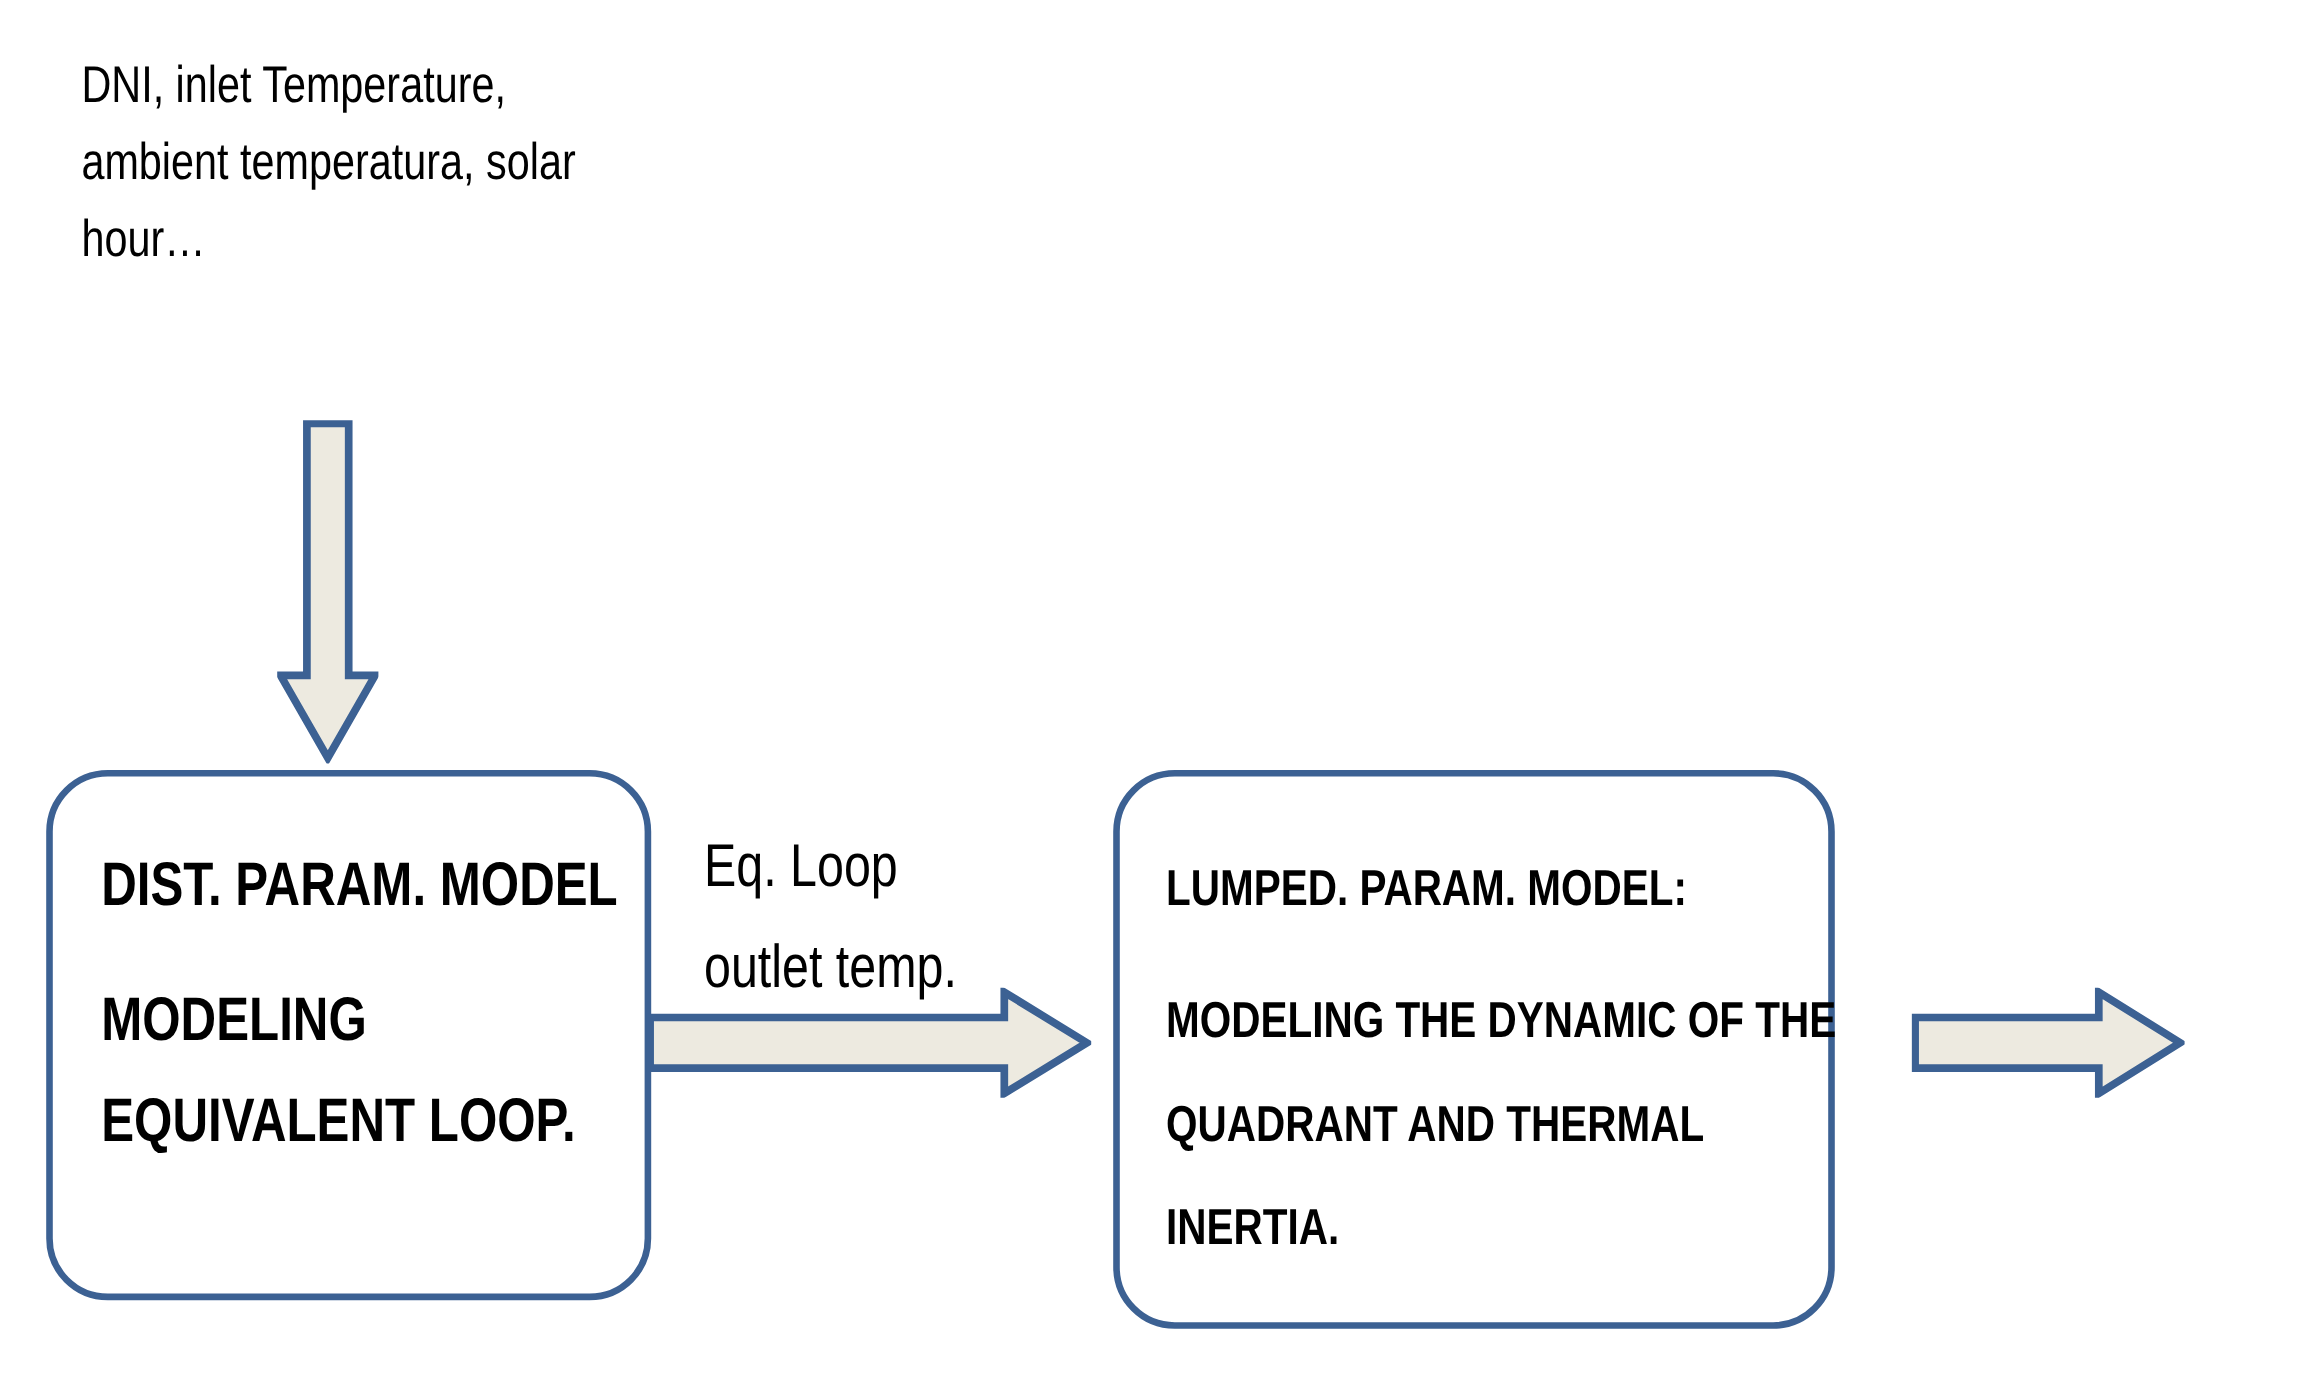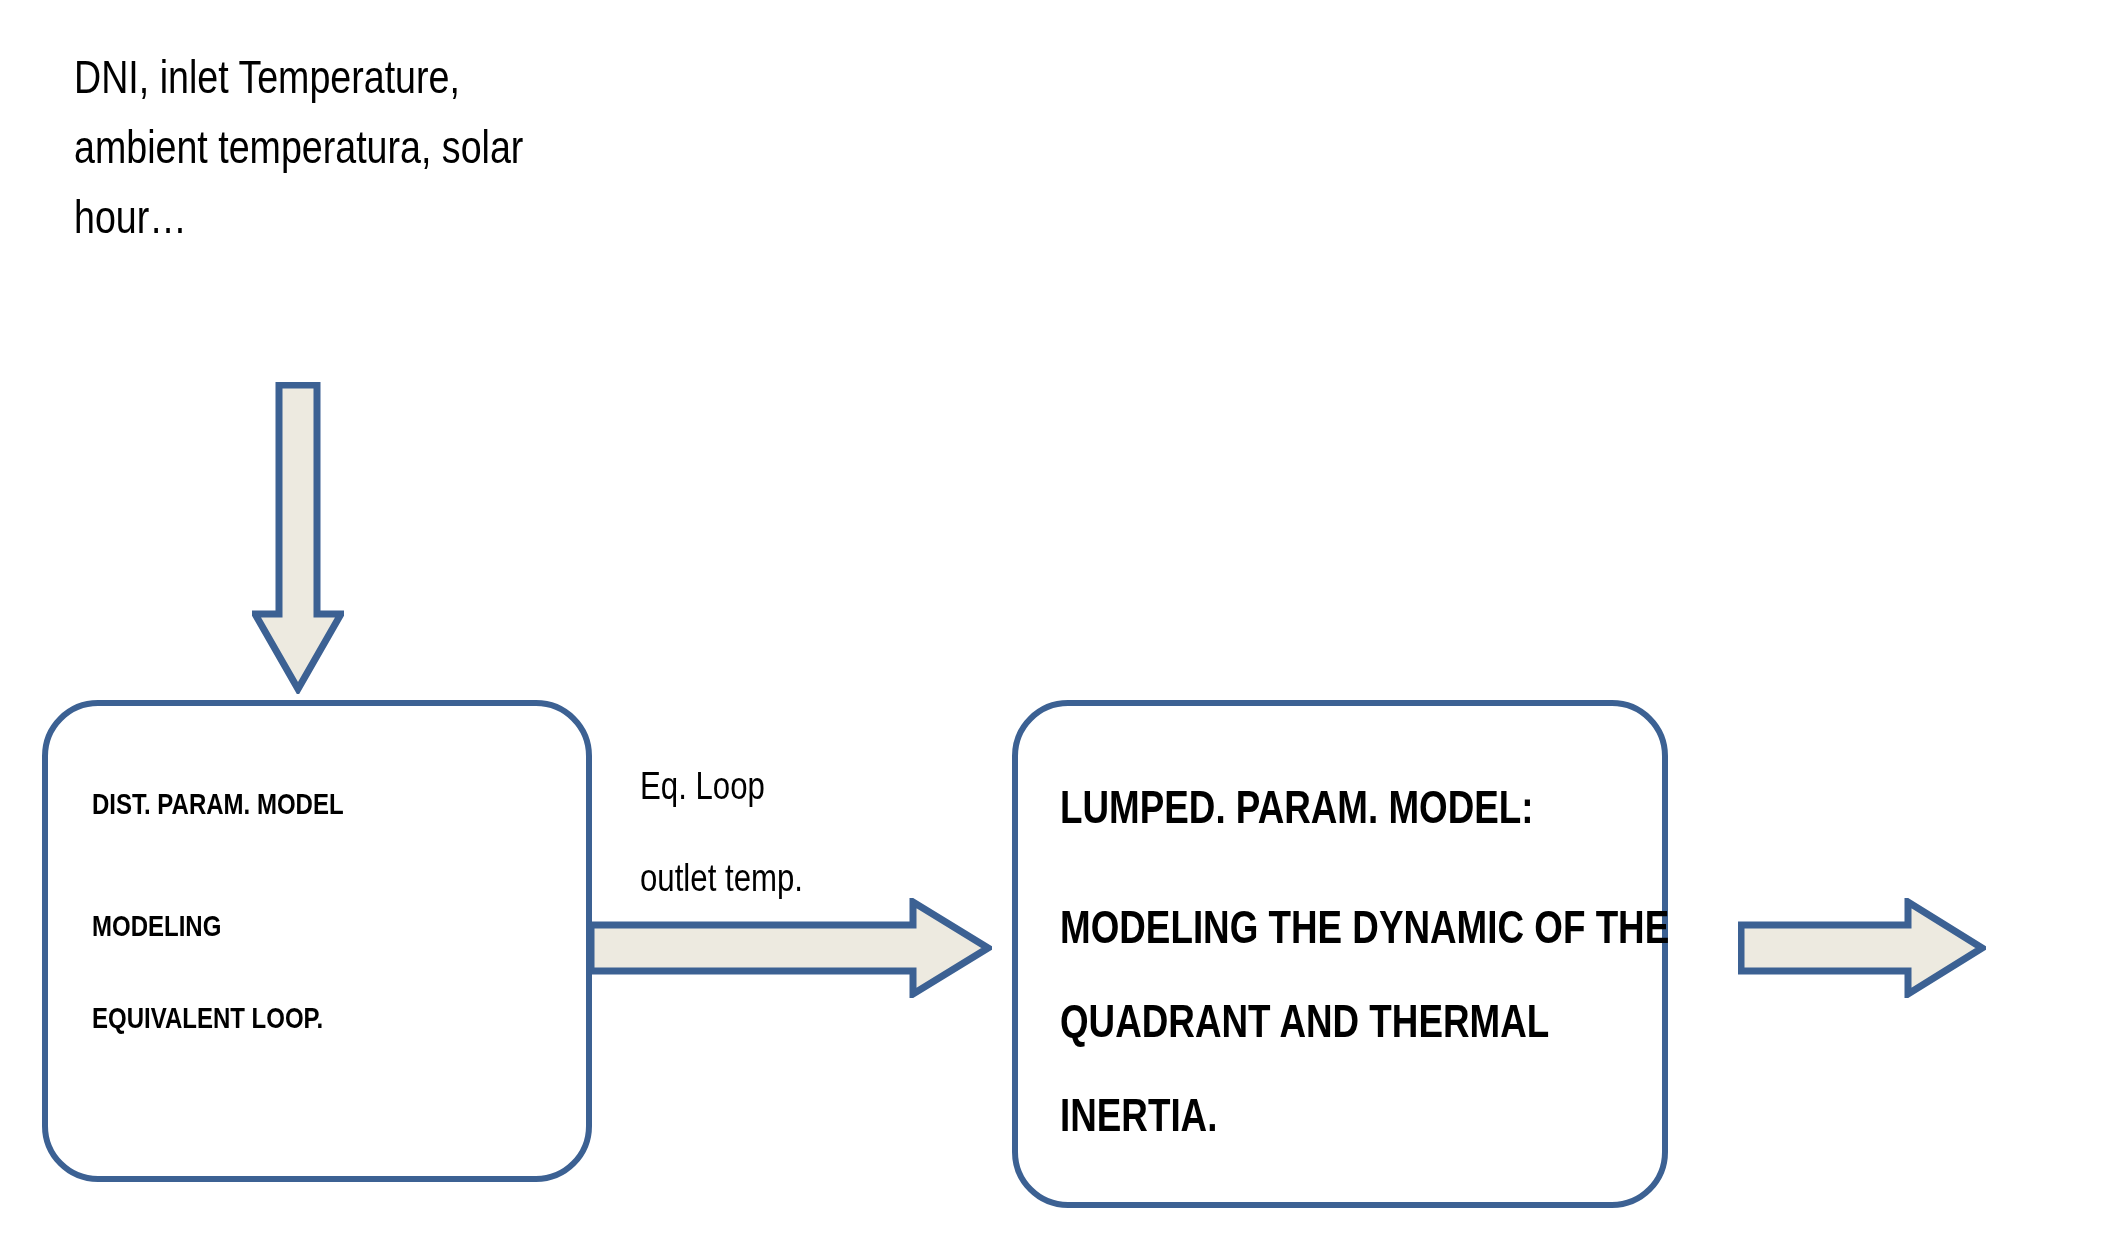"DIST. PARAM. MODEL" #box-dist .box-text { font-size: 30px -> 56px }
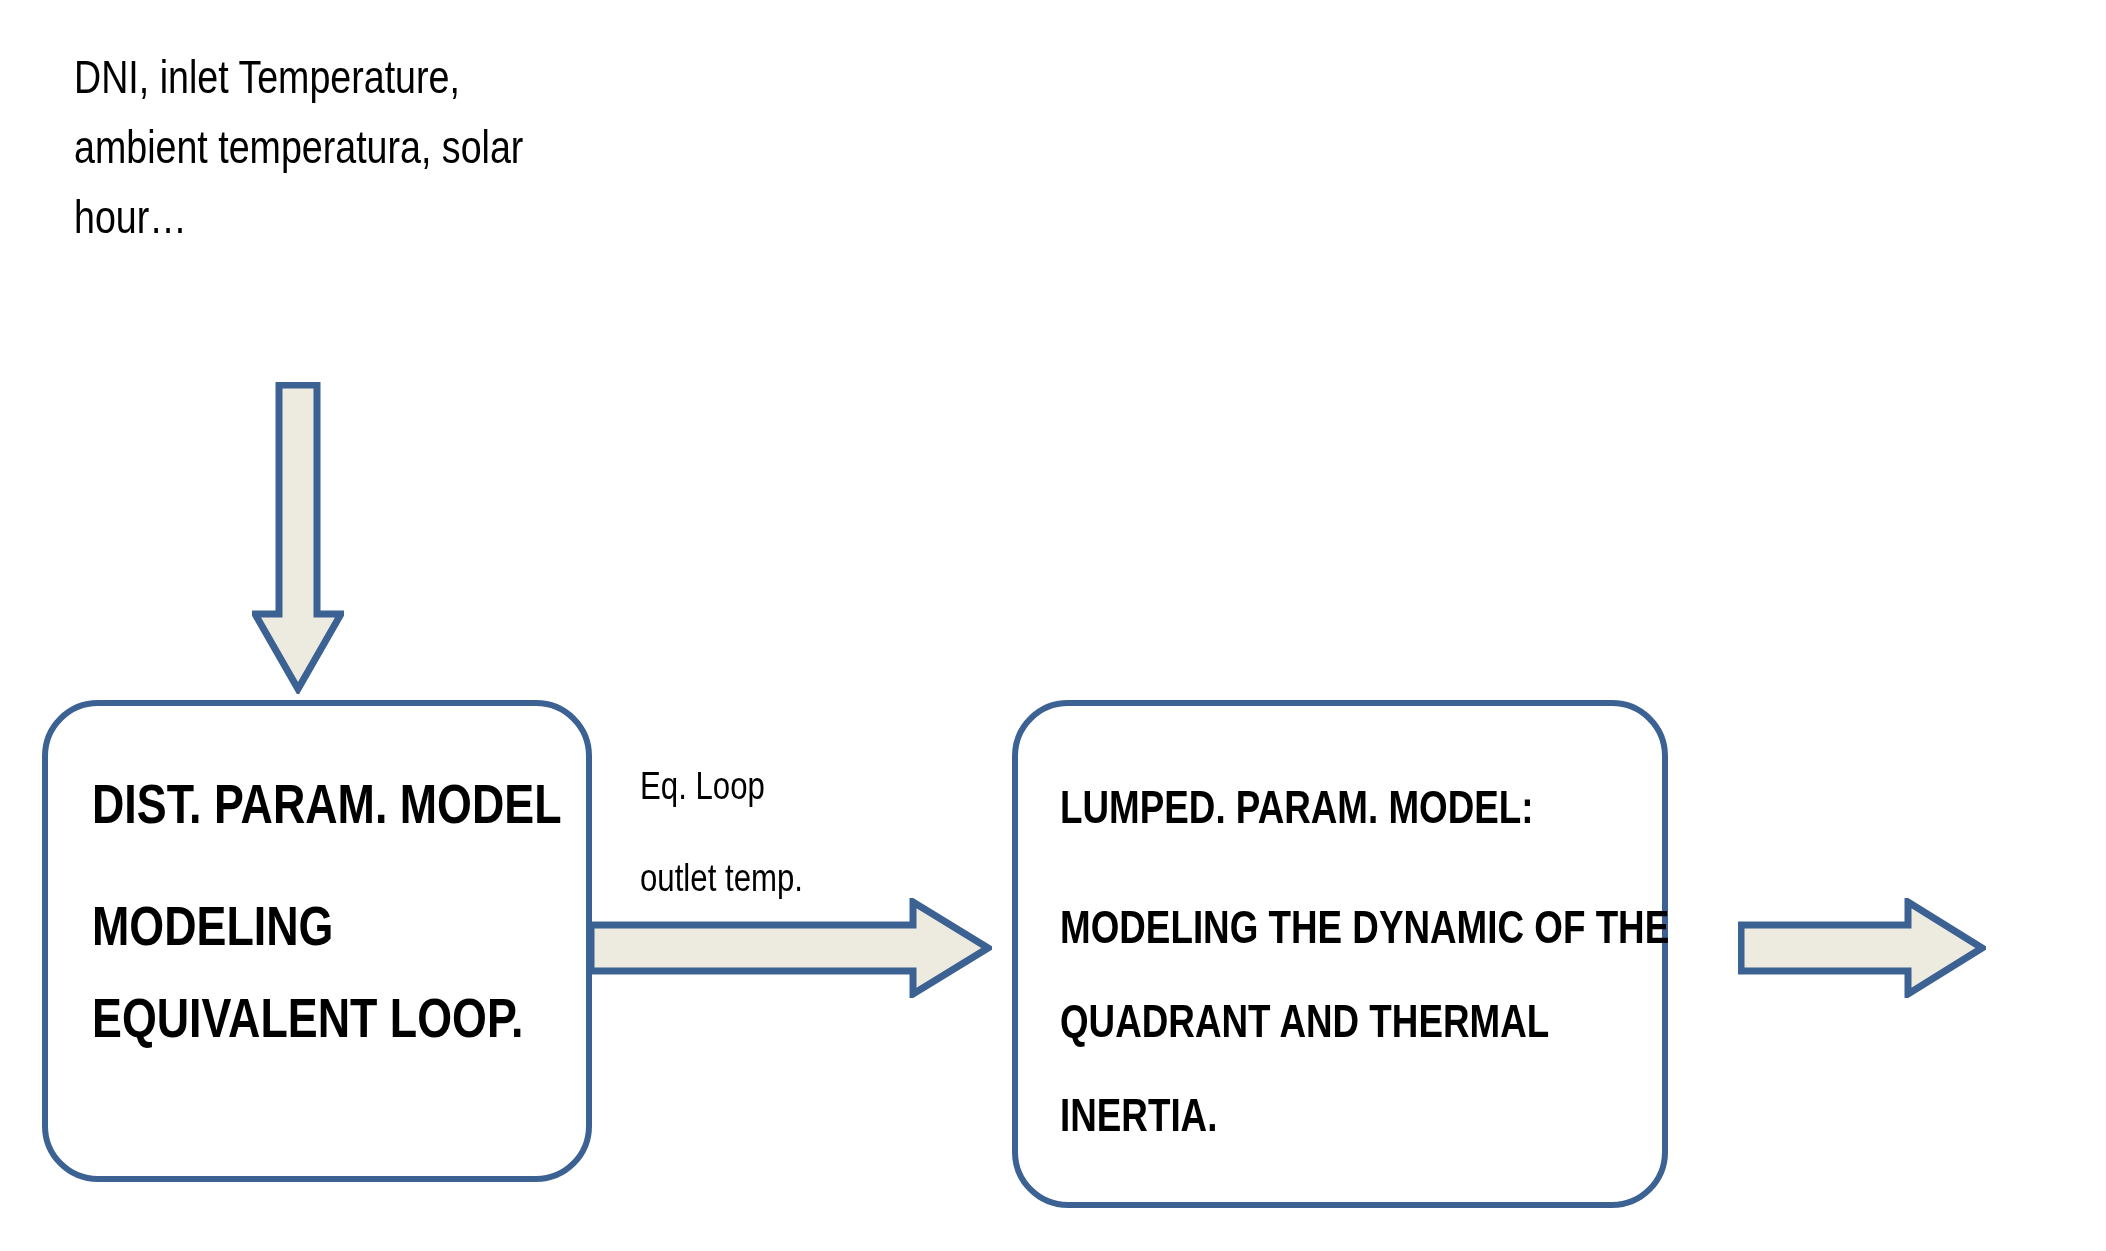"Eq. Loop" #mid-annotation { font-size: 39px -> 55px }
